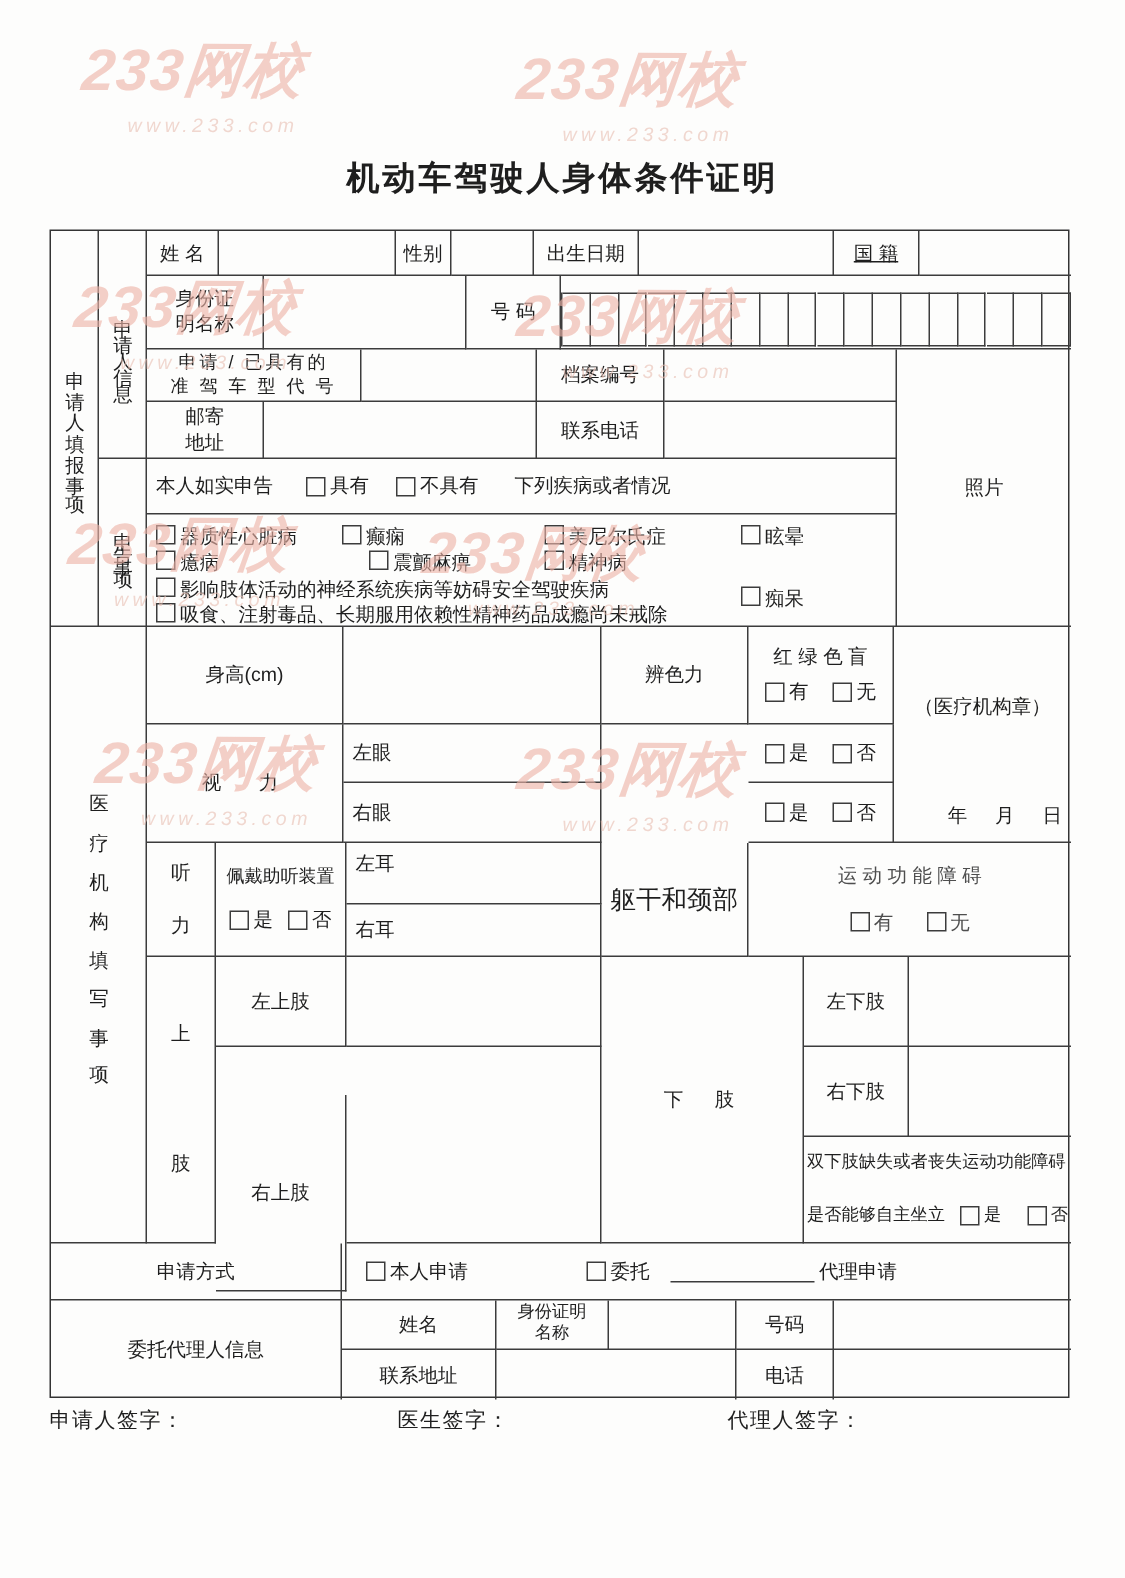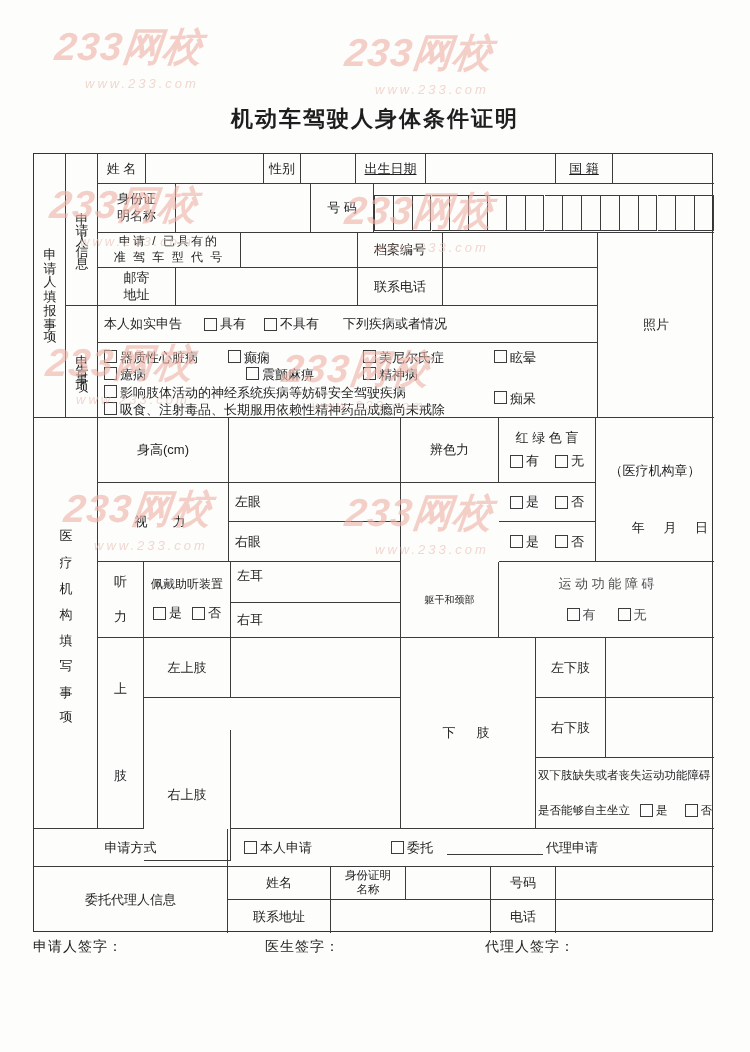"出生日期" div.cell { text-decoration: underline -> none }
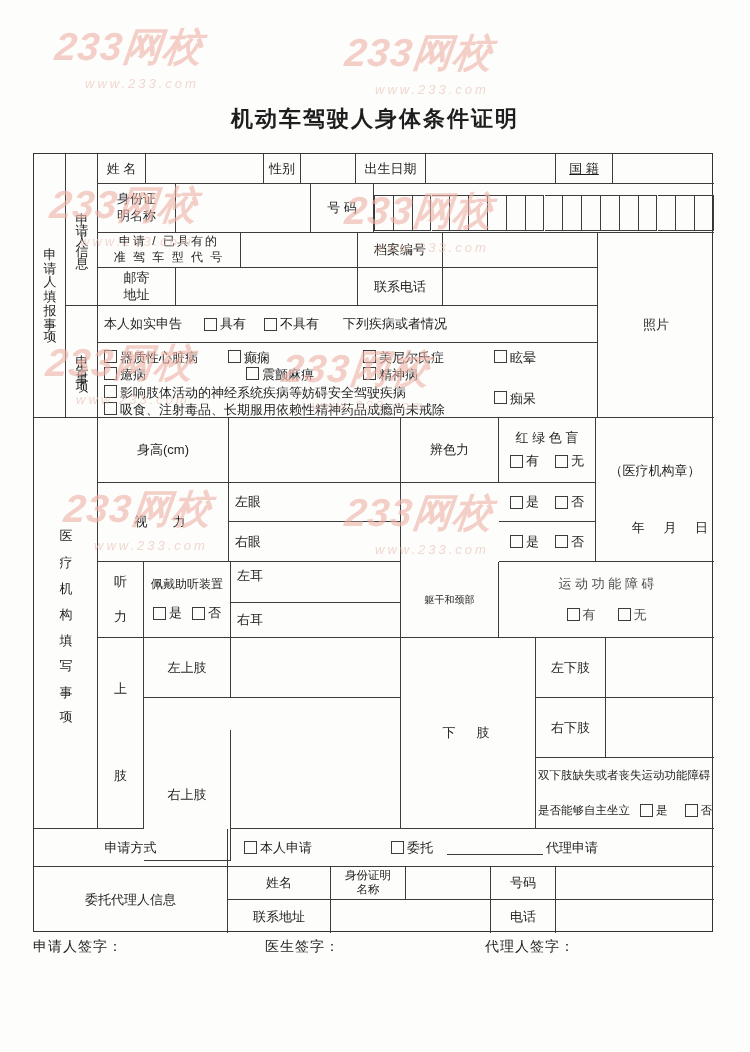"年 月 日" span { bottom: 24px -> 8px }
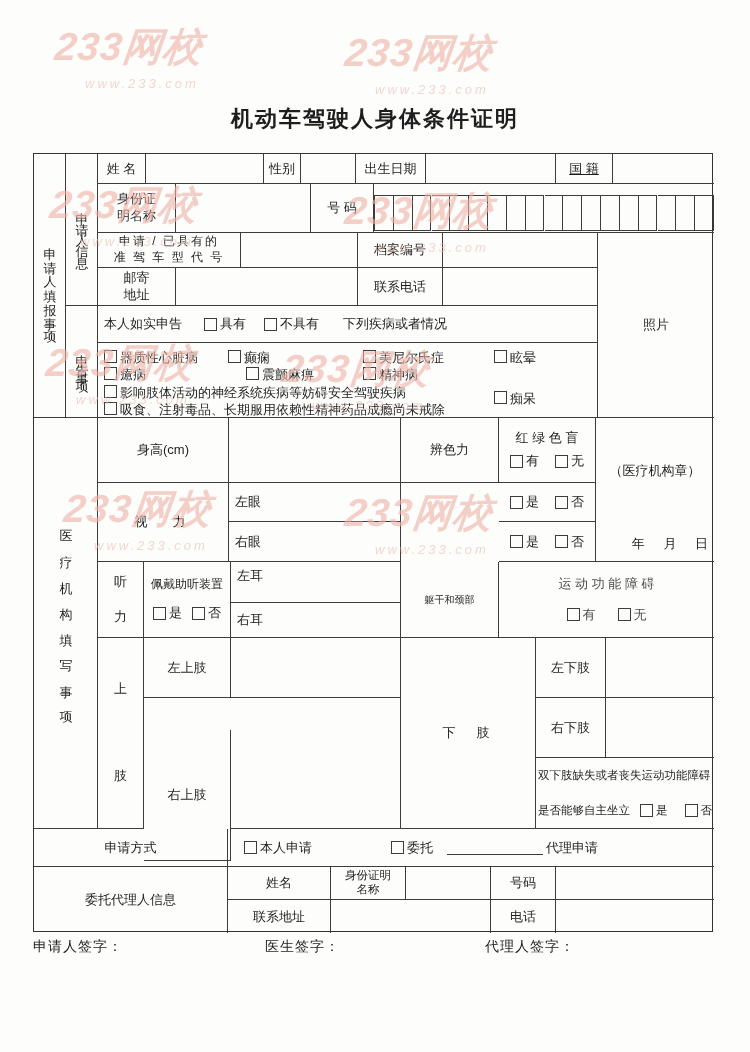"躯干和颈部" div.cell { font-size: 10px -> 17px }
